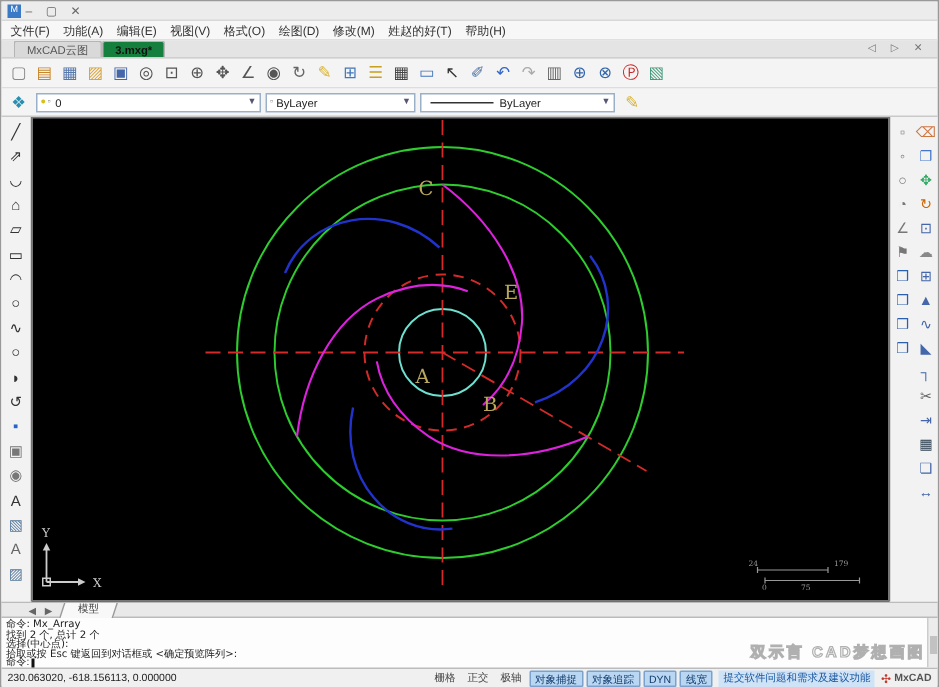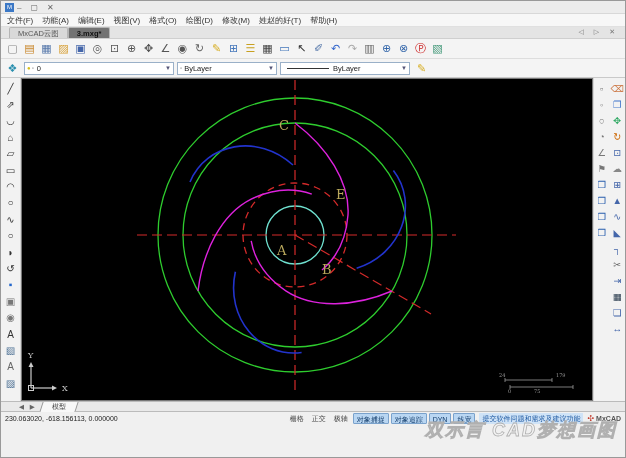"3.mxg*" .doc-tab.active { background: #737373 -> #15803d }
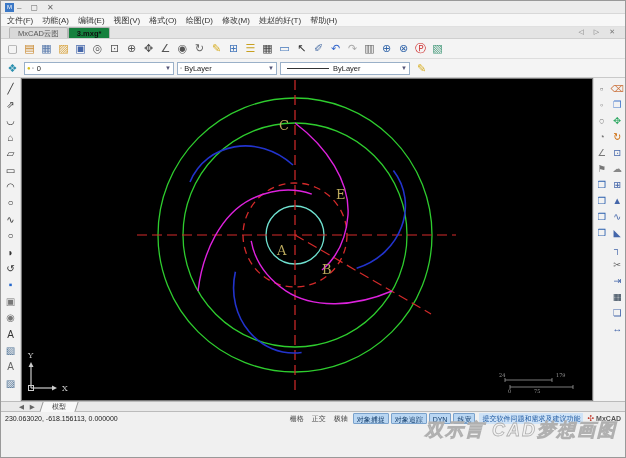"命令: Mx_Array" div.cmdwin { html: none -> <div> <div> <div>命令: Mx_Array</div> <div>找到 2 个, 总计 2 个</div> <div>选择(中心点):</div> <div>拾取或按 Esc 键返回到对话框或 &lt;确定预览阵列&gt;:</div> </div> <div> <span>命令:</span> <span></span> </div> <div> <span></span> </div> </div> }
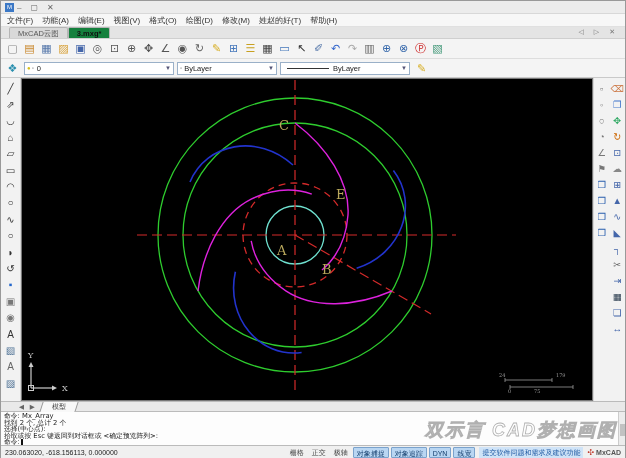"双示言 CAD梦想画图" .watermark { font-size: 18px -> 10px; font-style: italic -> none }
